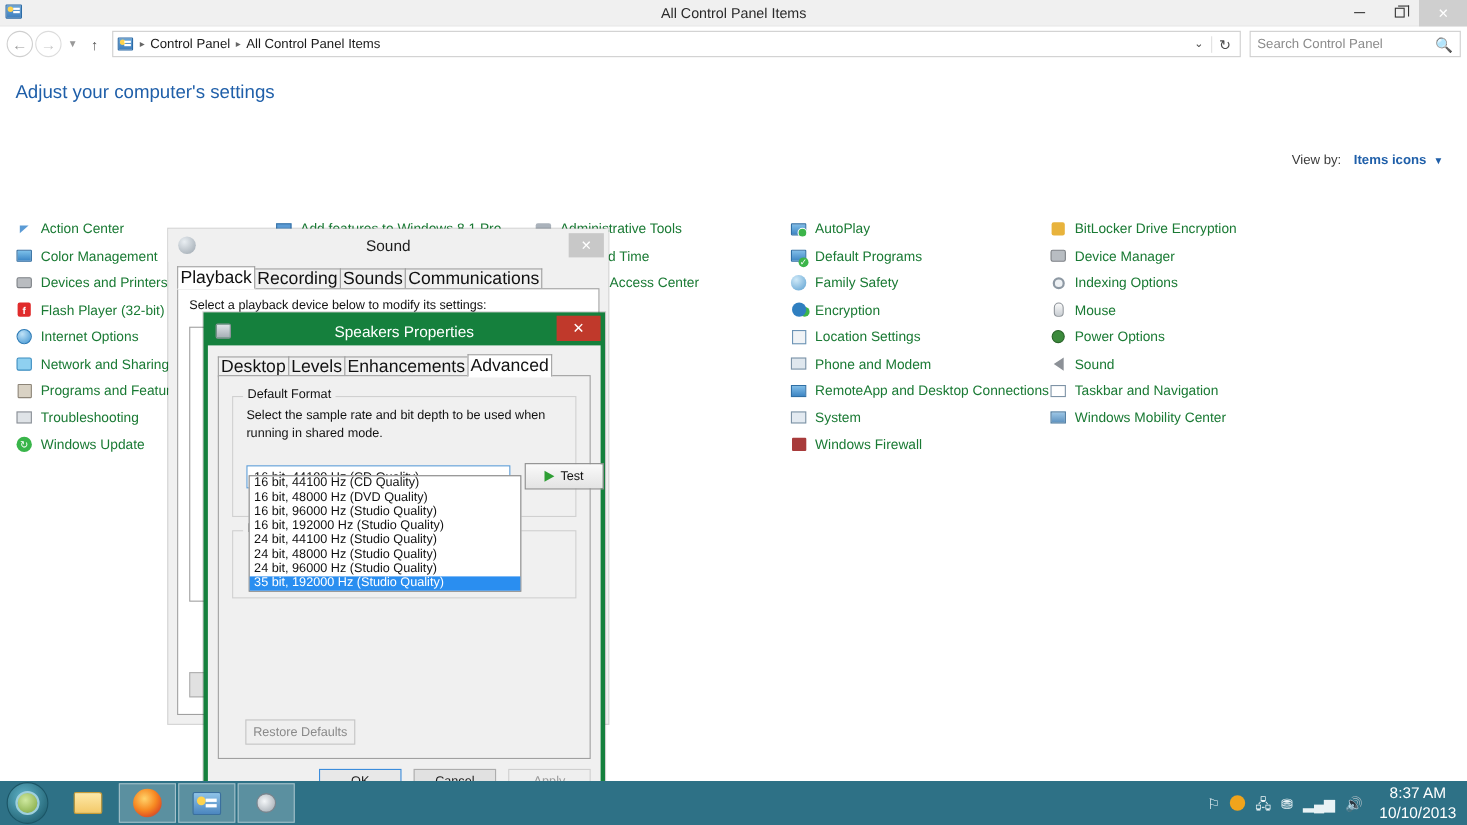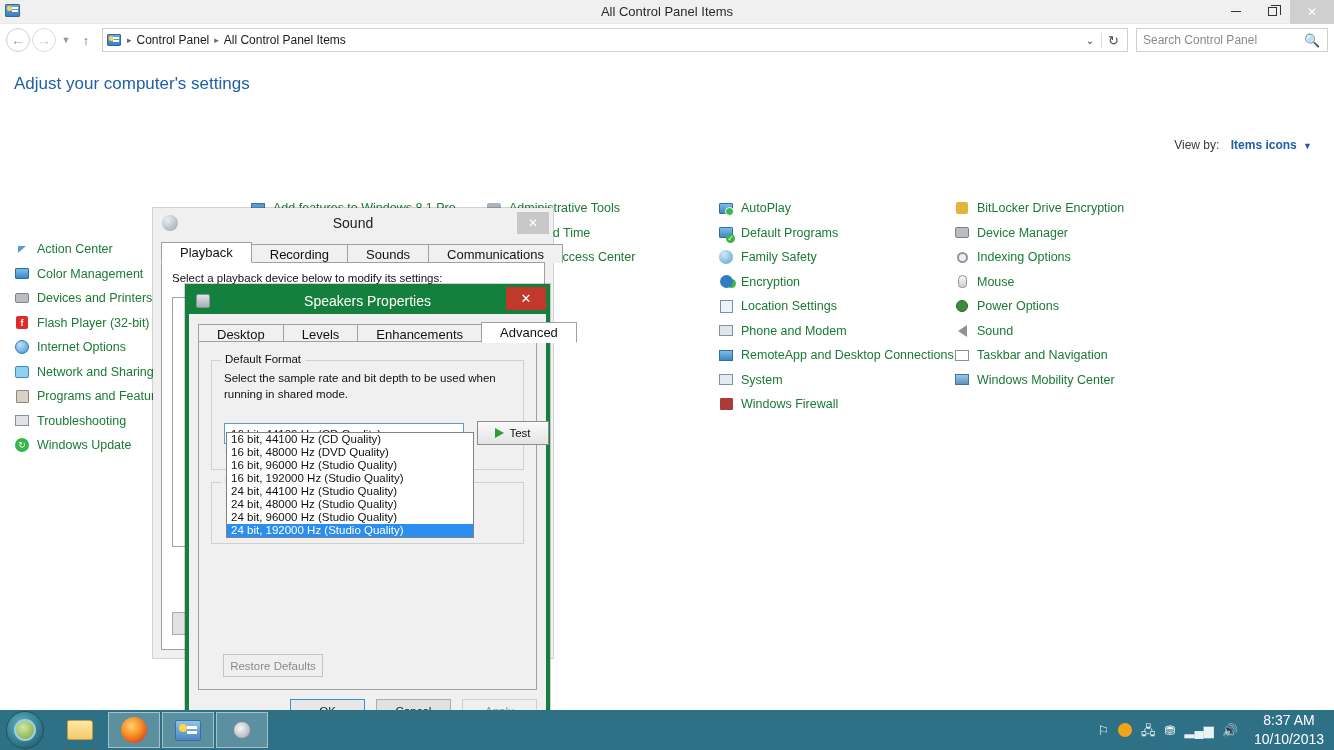"Action Center" .cp-col.c1 { margin-top: 41px -> none }
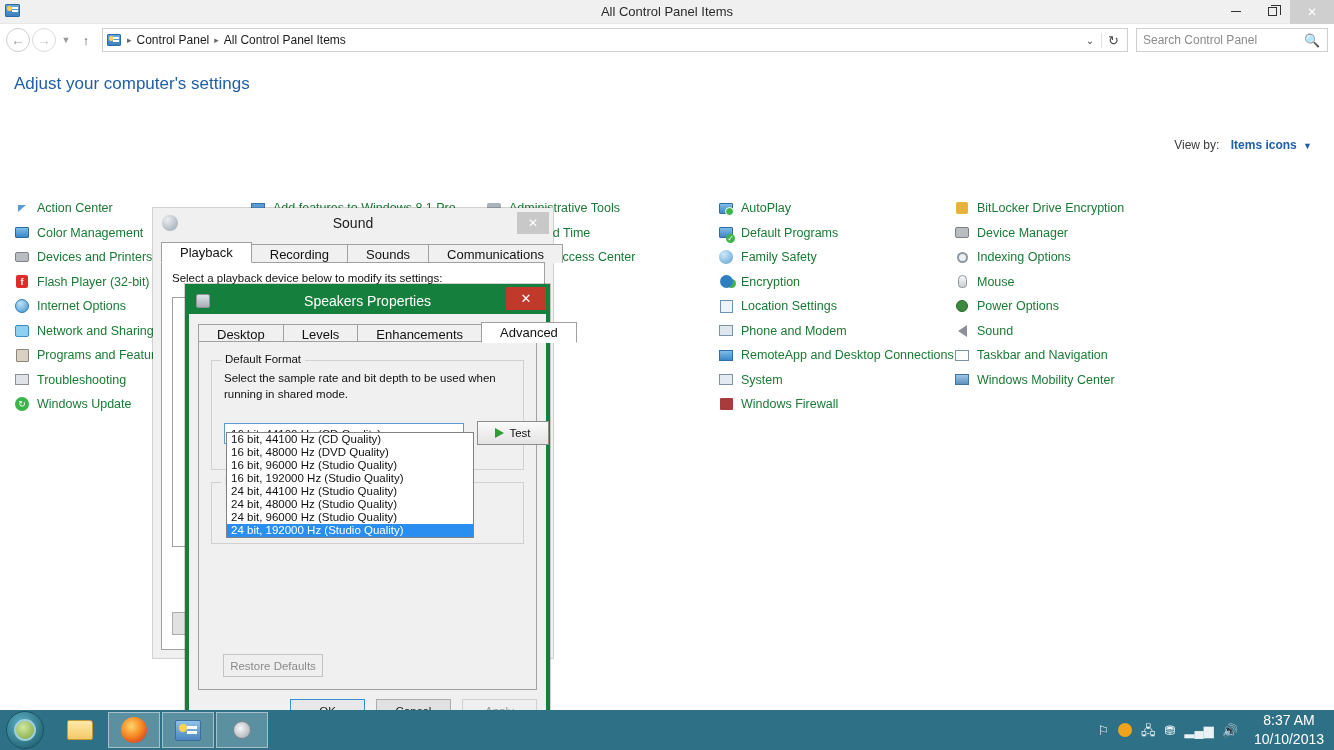"Playback" .tab { font-size: 13px -> 16px; padding: 0 18px -> 0 2px }
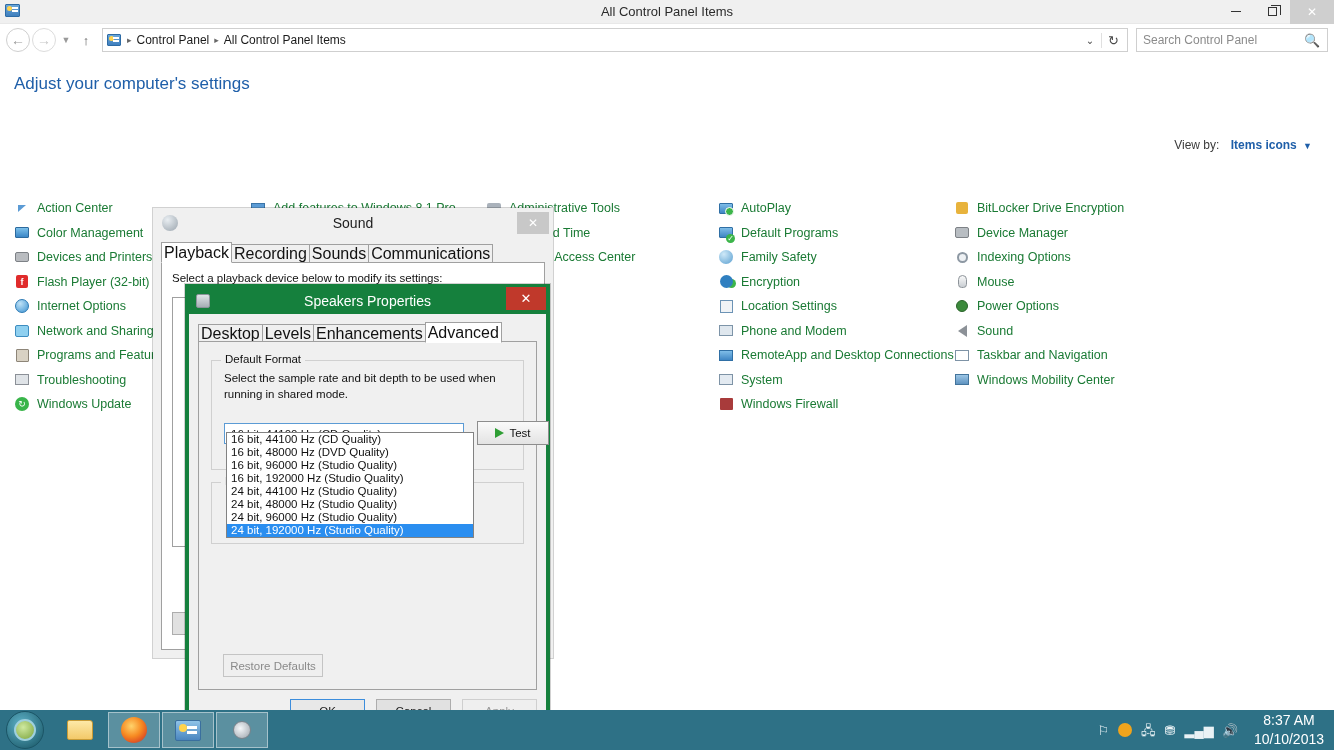"24 bit, 192000 Hz (Studio" div.dd-item { text: 24 -> 35 }
